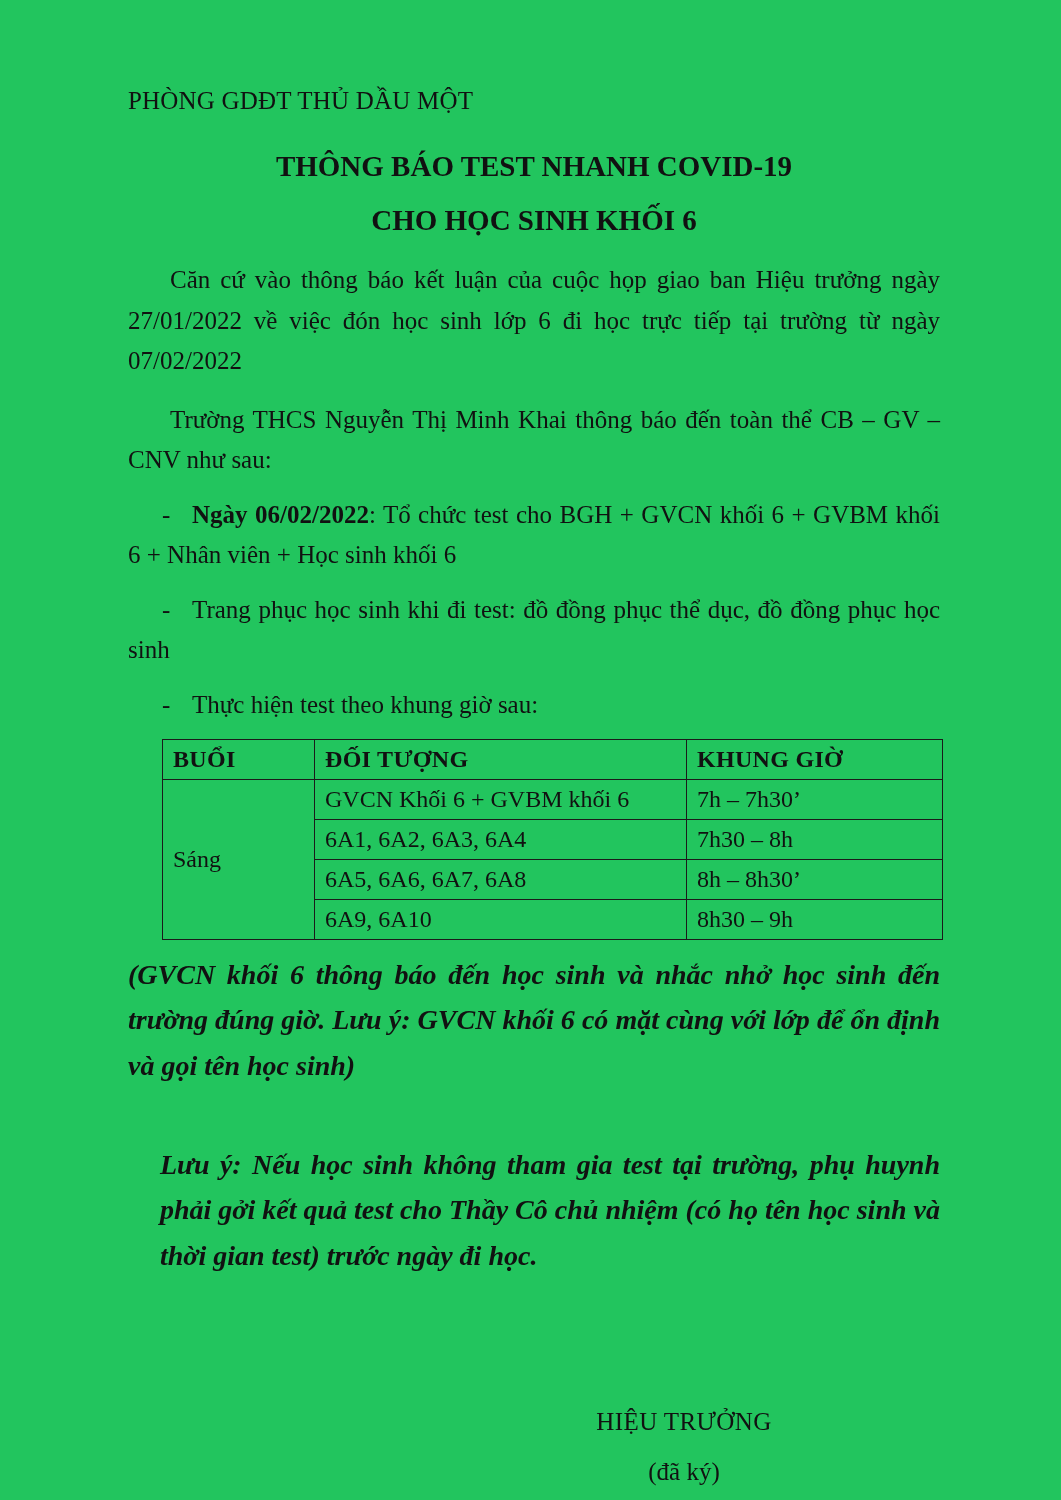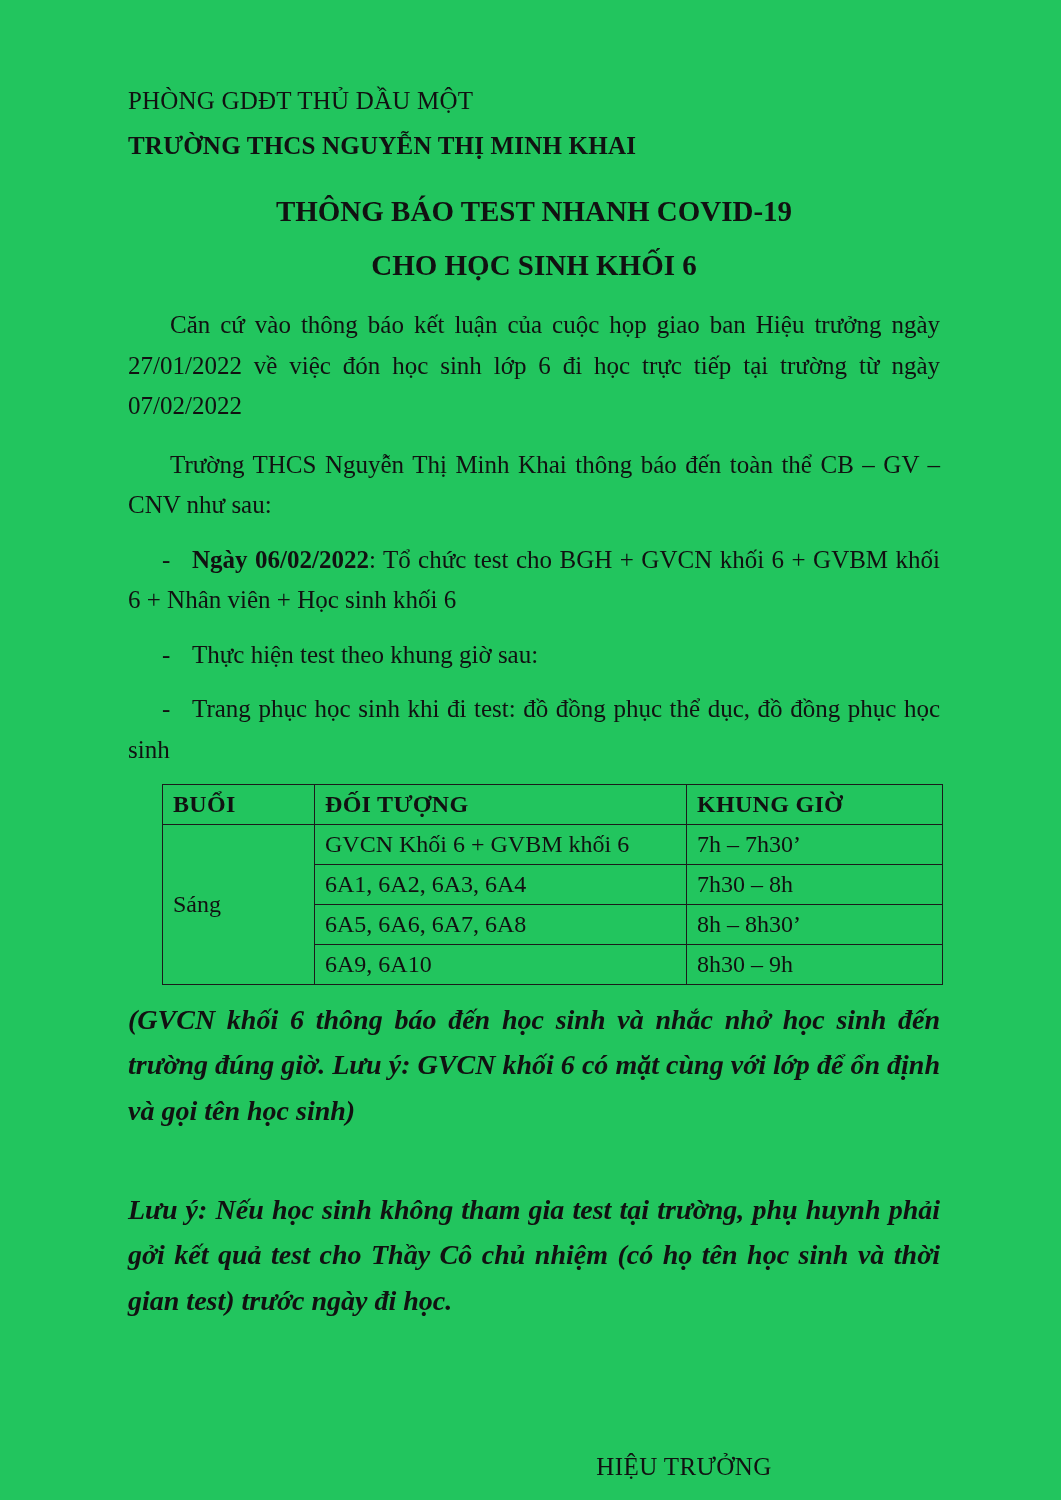"TRƯỜNG THCS NGUYỄN THỊ MINH KHAI" div.lh-line2 { html: <div>TRƯỜNG THCS NGUYỄN THỊ MINH KHAI</div> -> none }
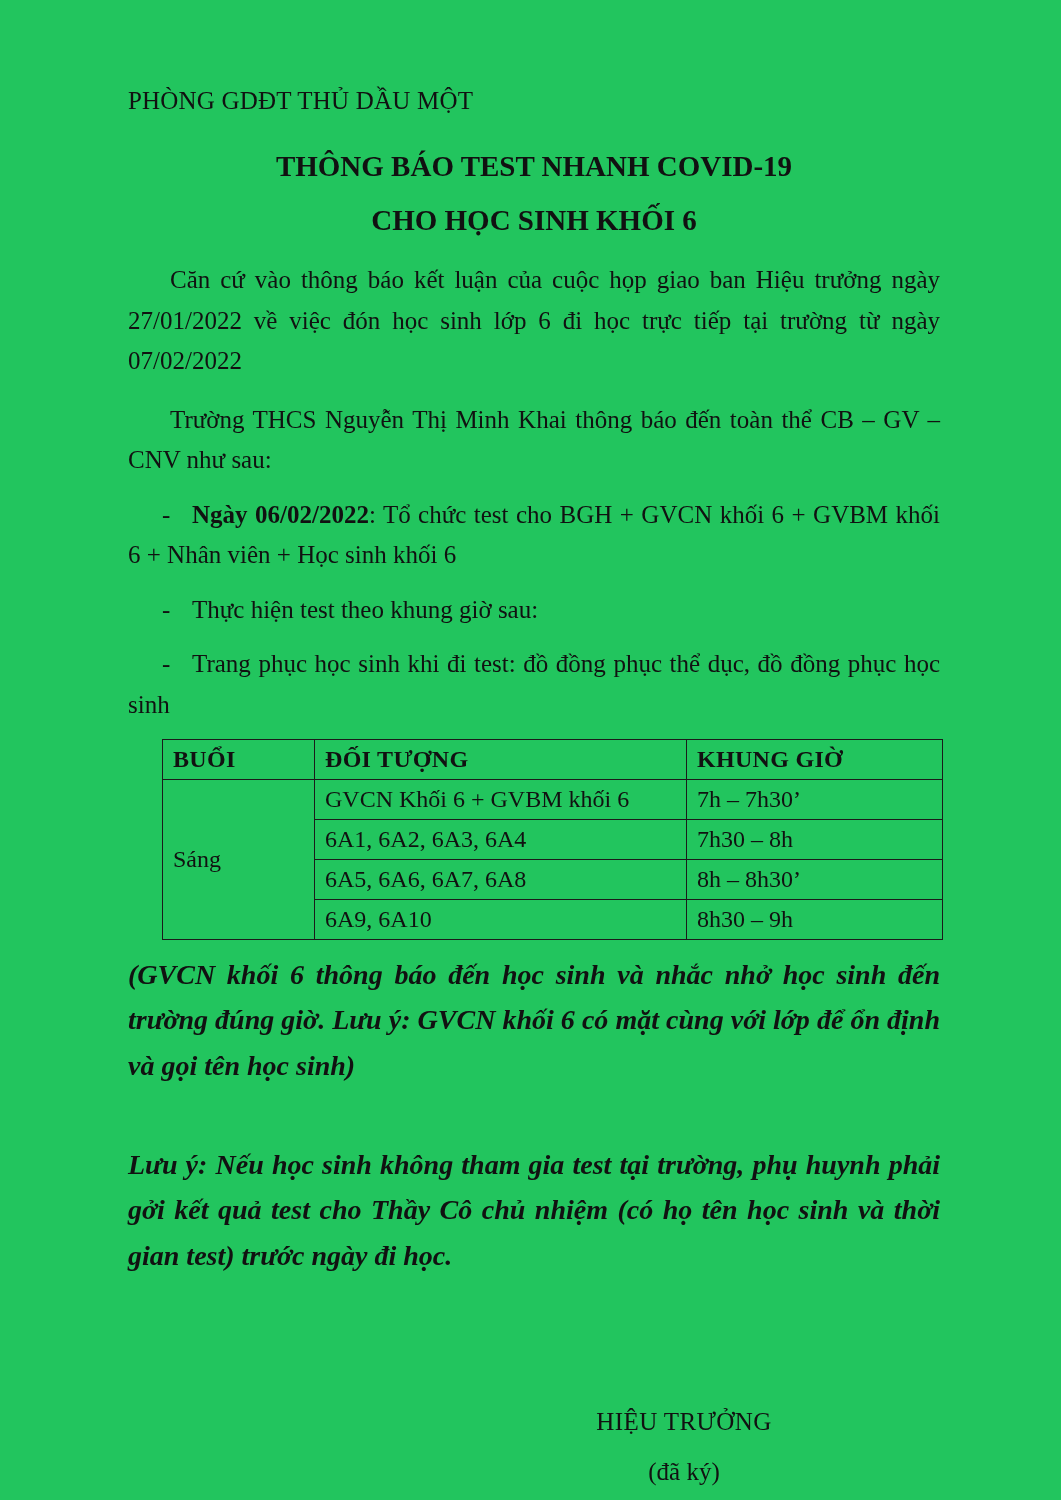"- Thực hiện test theo" li.dash-item { order: before "- Trang phục học sinh" -> after "- Trang phục học sinh" }
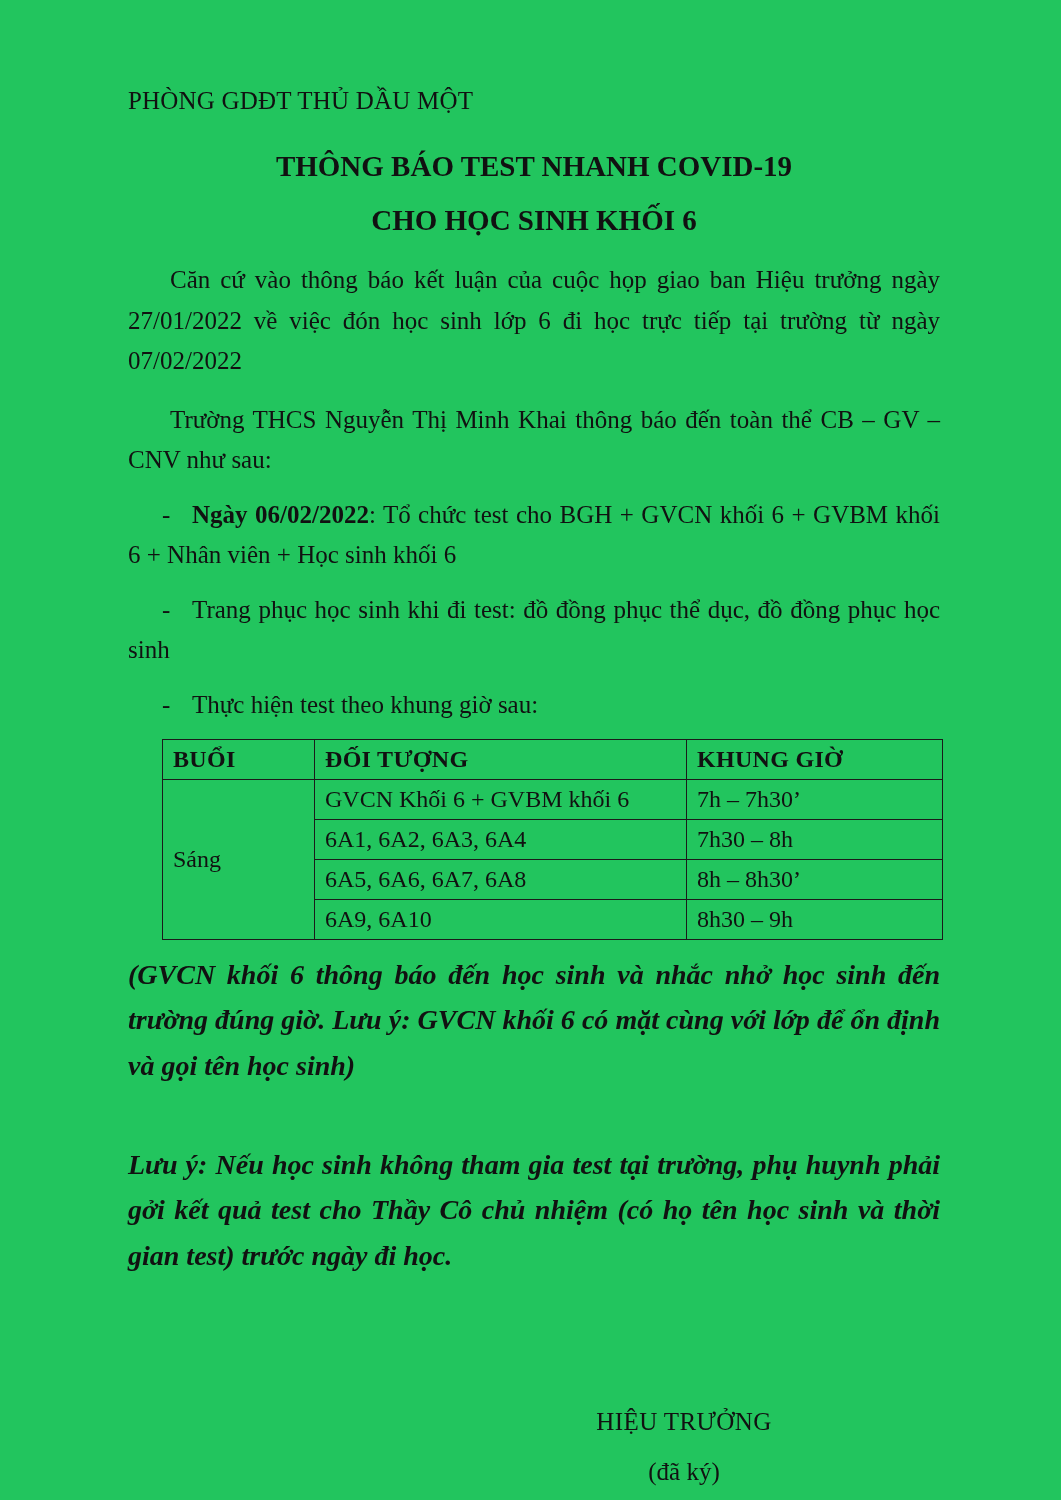"Lưu ý: Nếu học sinh" .note-spaced { margin-left: none -> 32px }
